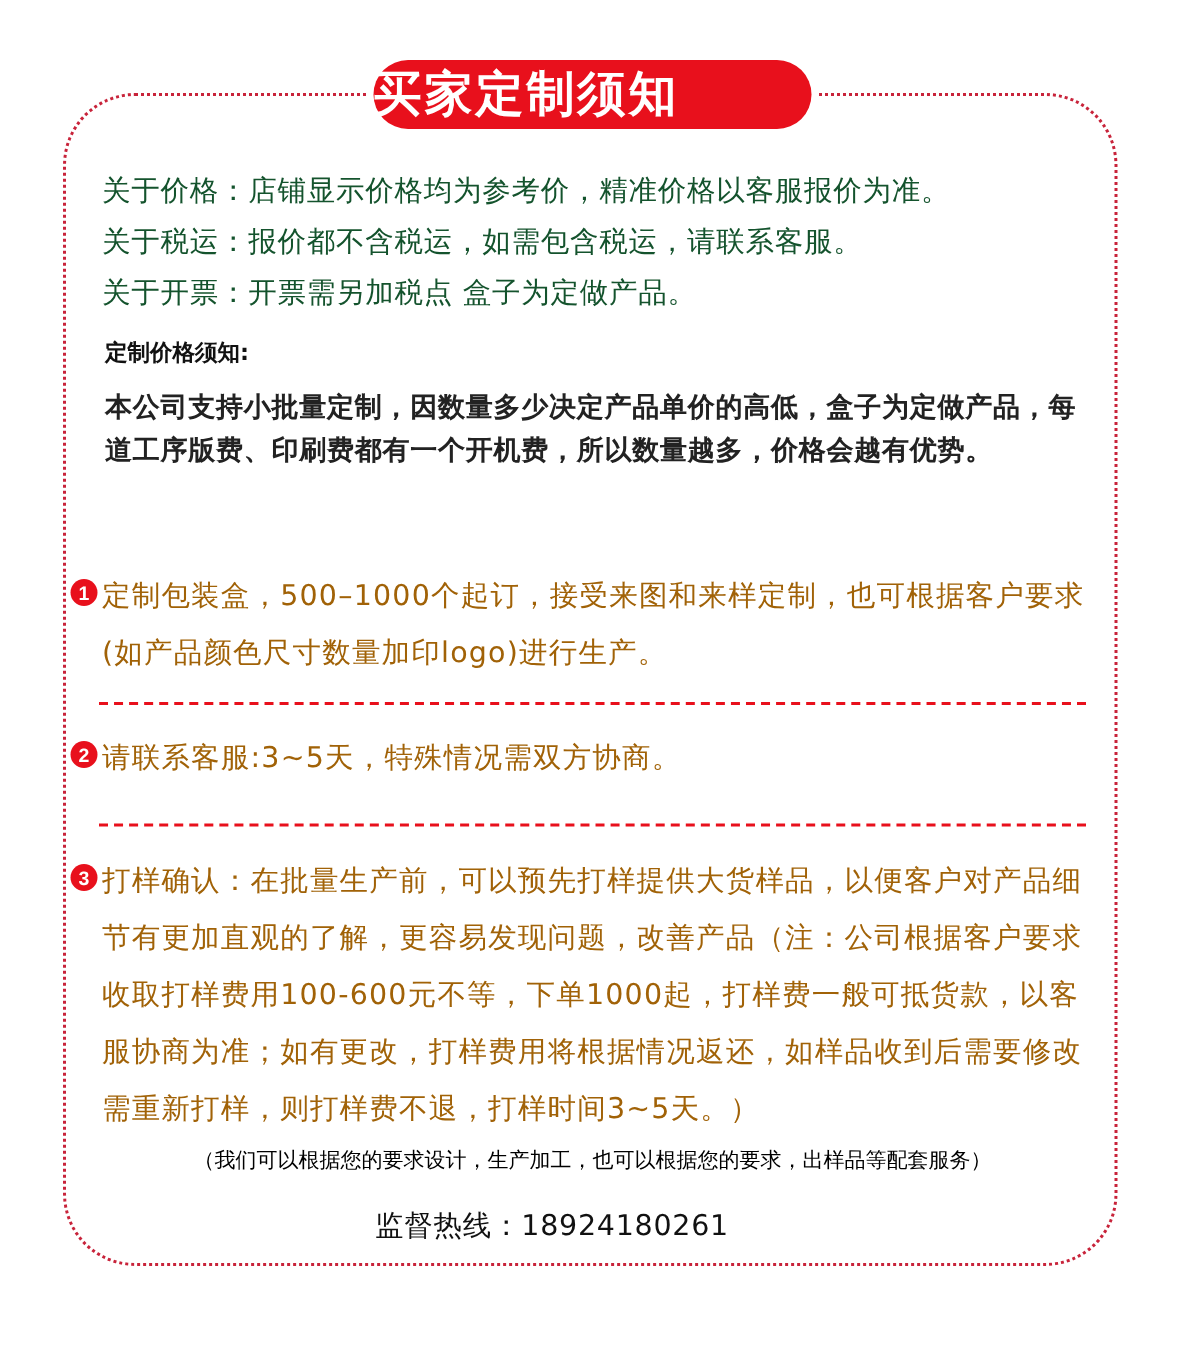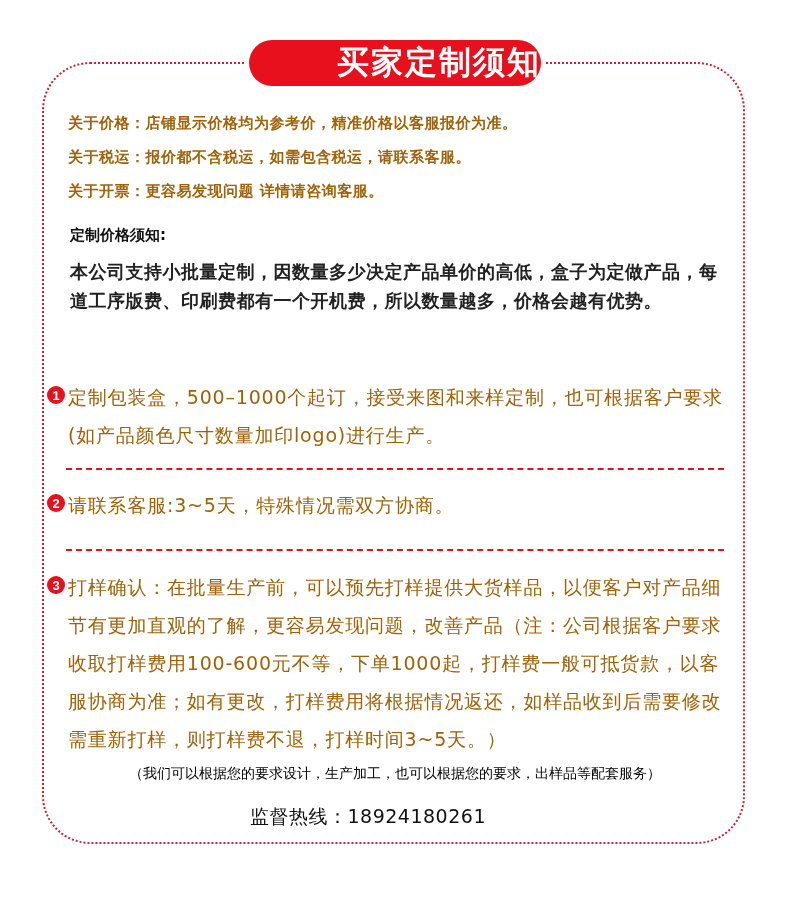"买家定制须知" .title-pill { justify-content: flex-end -> flex-start }
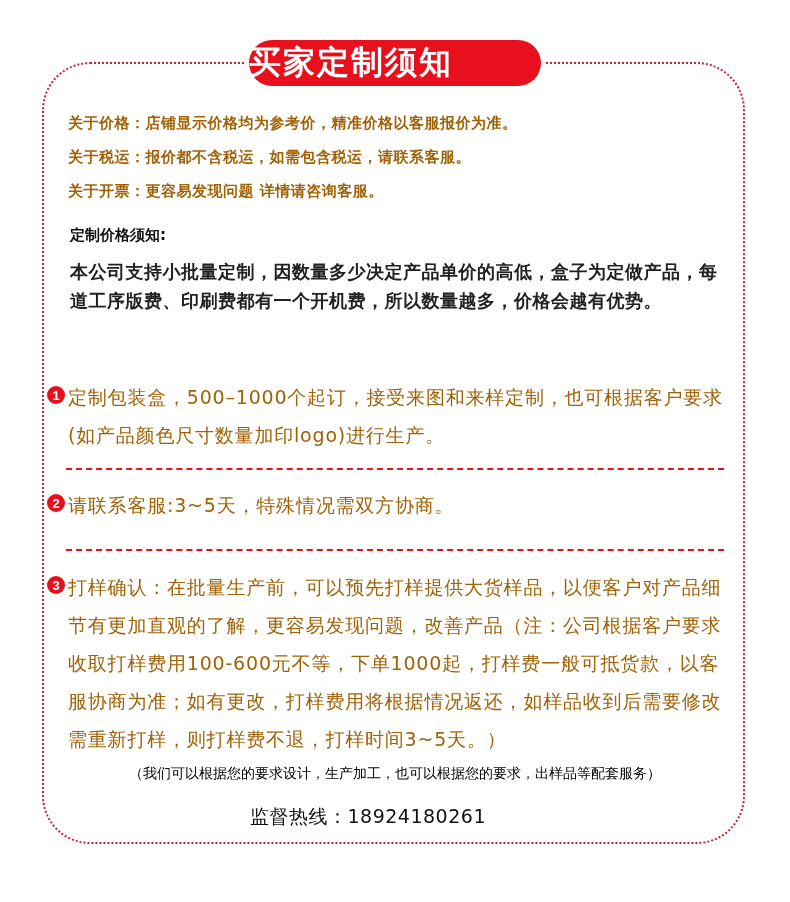"关于价格：店铺显示价格均为参考价，精准价格以客服报价为准。" .notice { color: #a16207 -> #14532d; font-size: 15px -> 19px; font-weight: bold -> none }
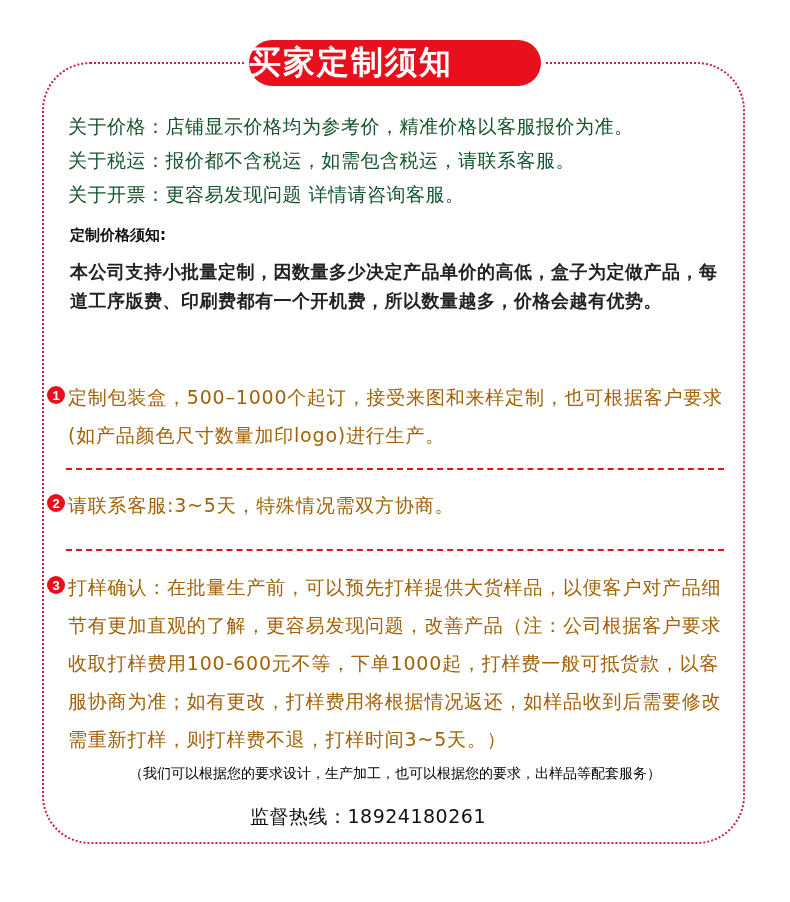"更容易发现问题 详情请咨询客服。" span { text: 更容易发现问题 详情请咨询客服 -> 开票需另加税点 盒子为定做产品 }
